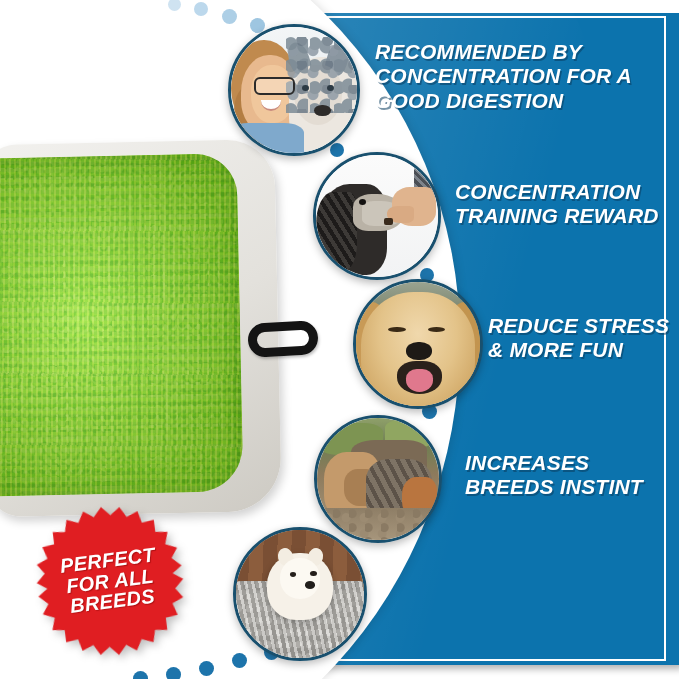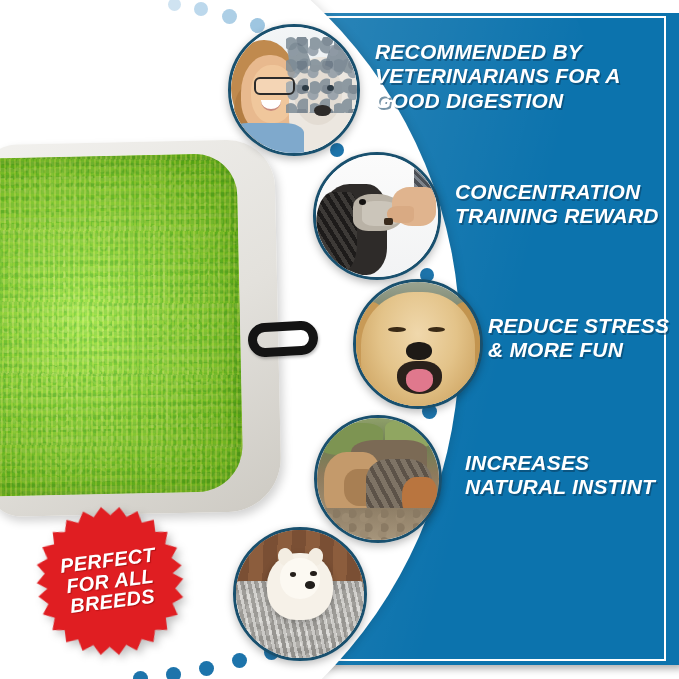"RECOMMENDED BY" div.ftext { text: VETERINARIANS -> CONCENTRATION }
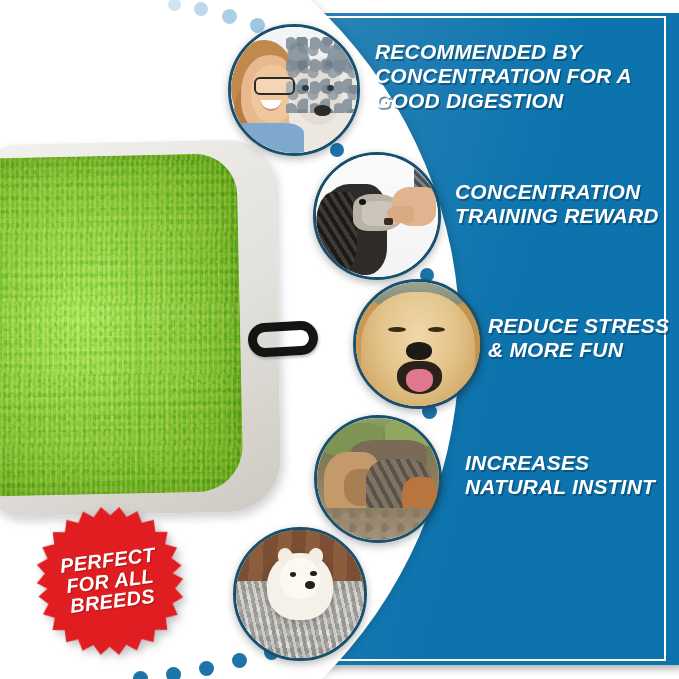"INCREASES" div.ftext { text: NATURAL -> BREEDS }
